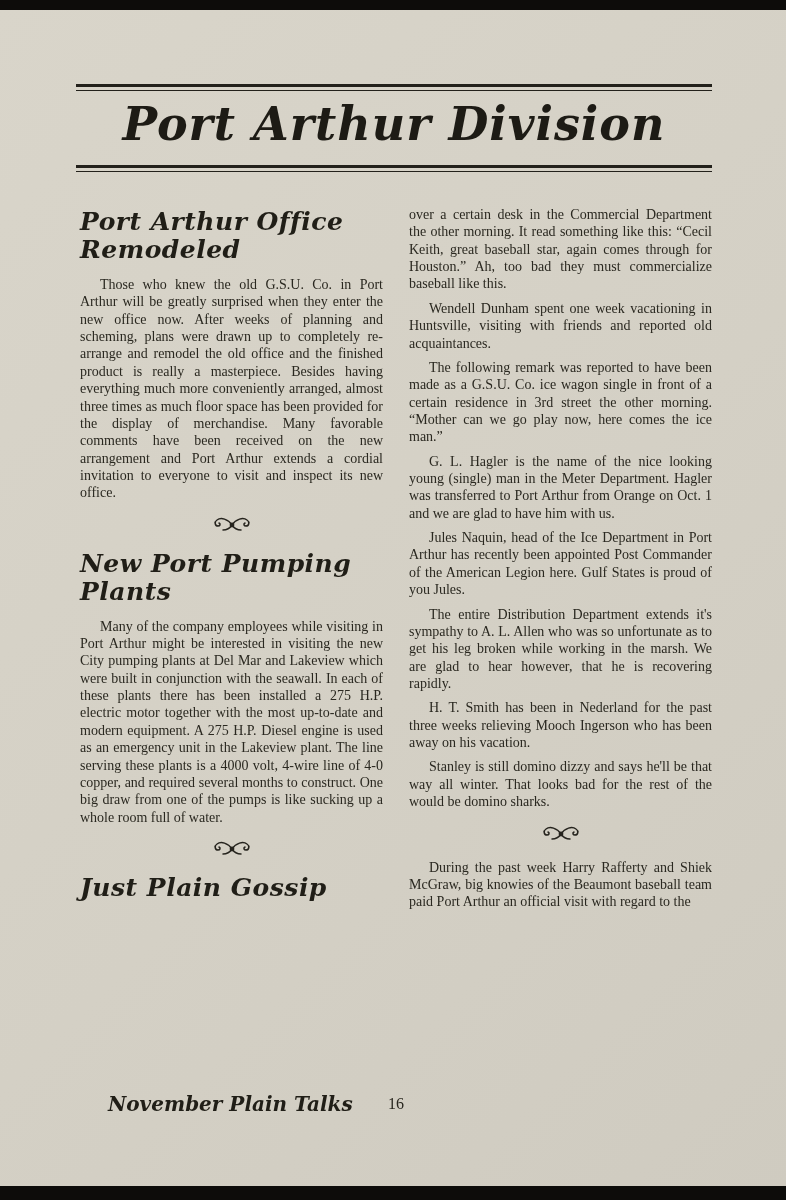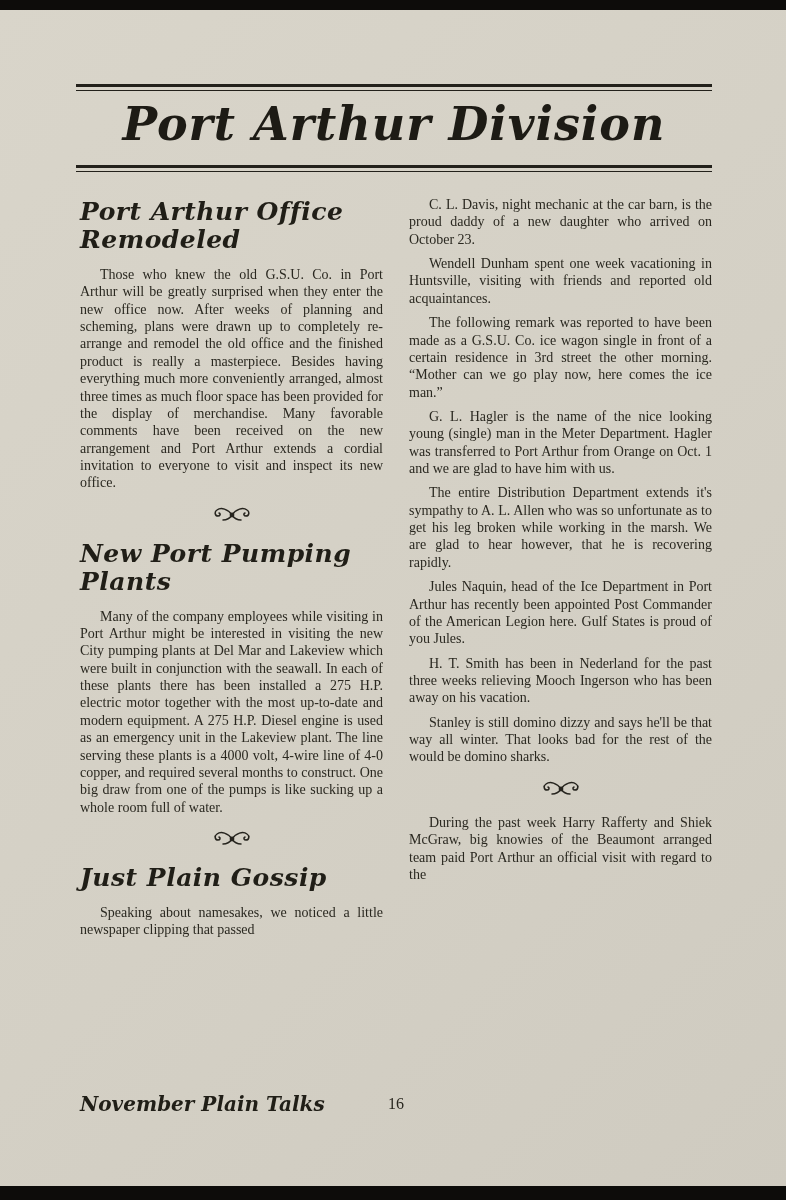"Port Arthur Office Remodeled" .columns { top: 196px -> 206px }
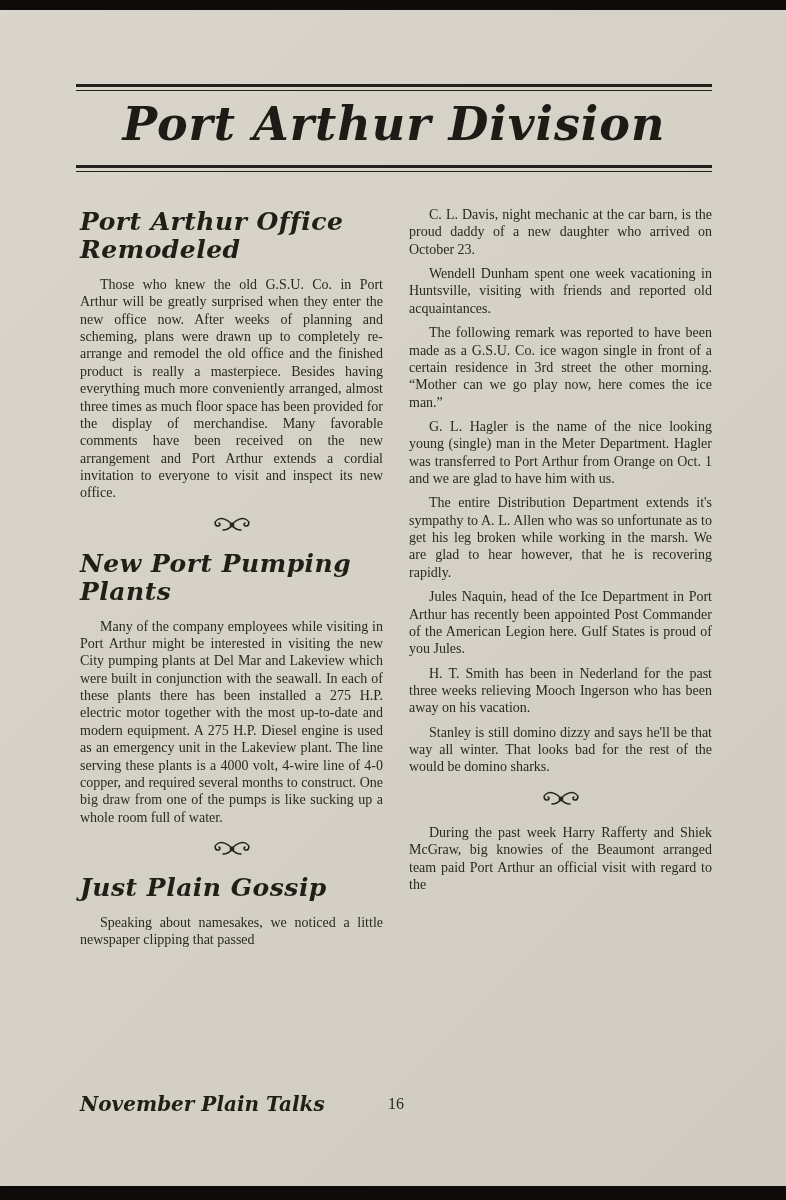"over a certain desk in" p.body-p { html: none -> <p>over a certain desk in the Commercial Department the other morning. It read something like this: “Cecil Keith, great baseball star, again comes through for Houston.” Ah, too bad they must commercialize baseball like this.</p> }
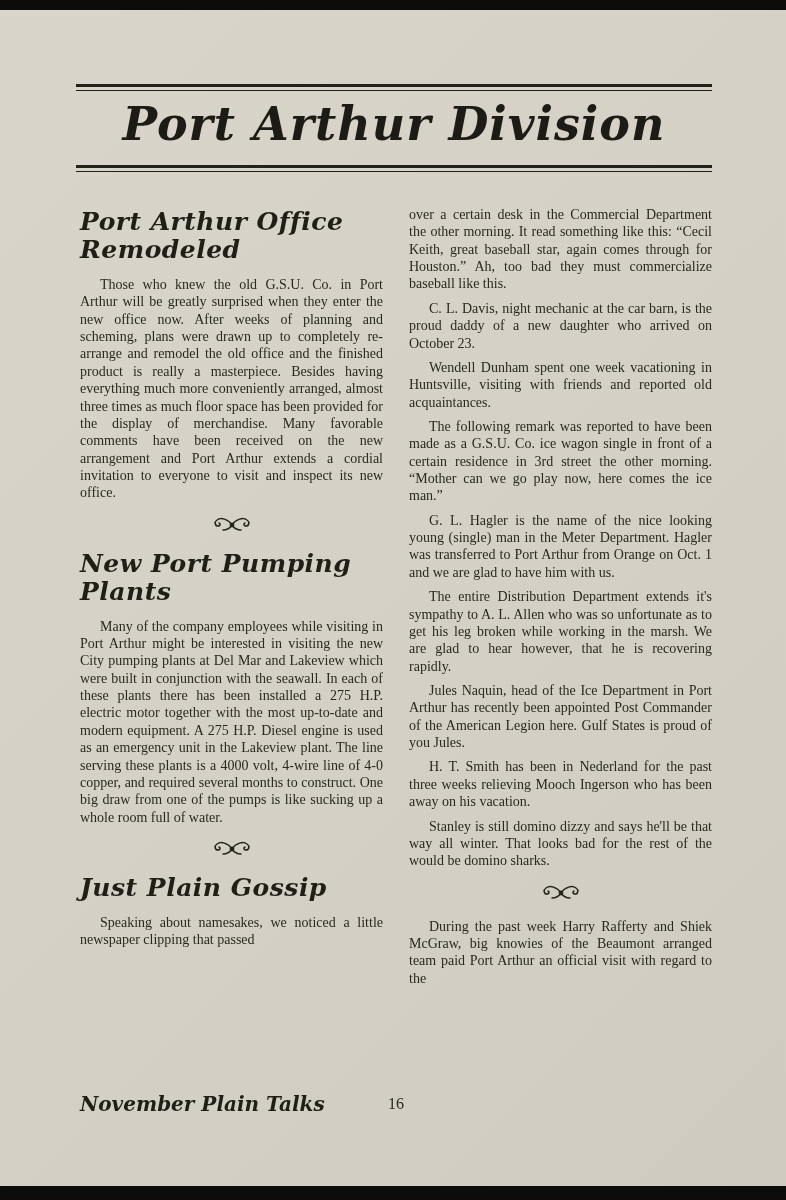"C. L. Davis, night mechanic" p.body-p { html: <p>C. L. Davis, night mechanic at the car barn, is the proud daddy of a new daughter who arrived on October 23.</p> -> none }
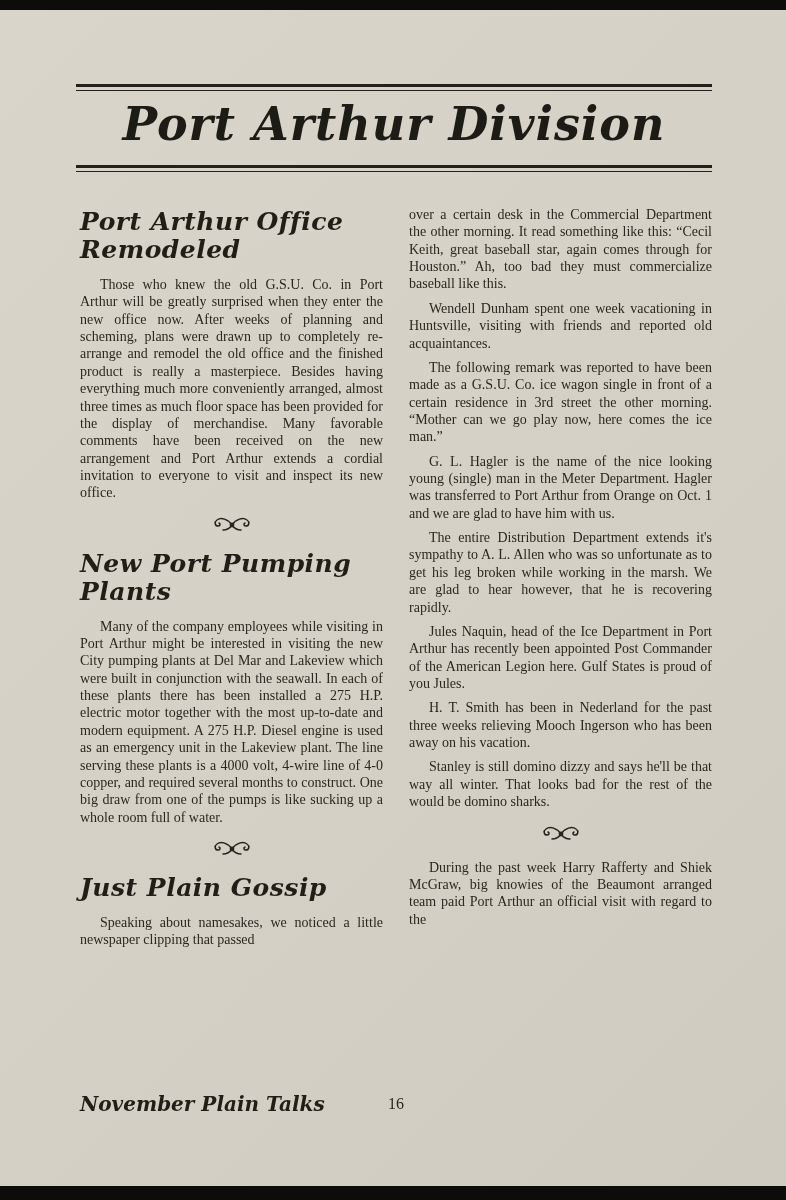"The entire Distribution Department" p.body-p { order: before "Jules Naquin, head of the" -> after "Jules Naquin, head of the" }
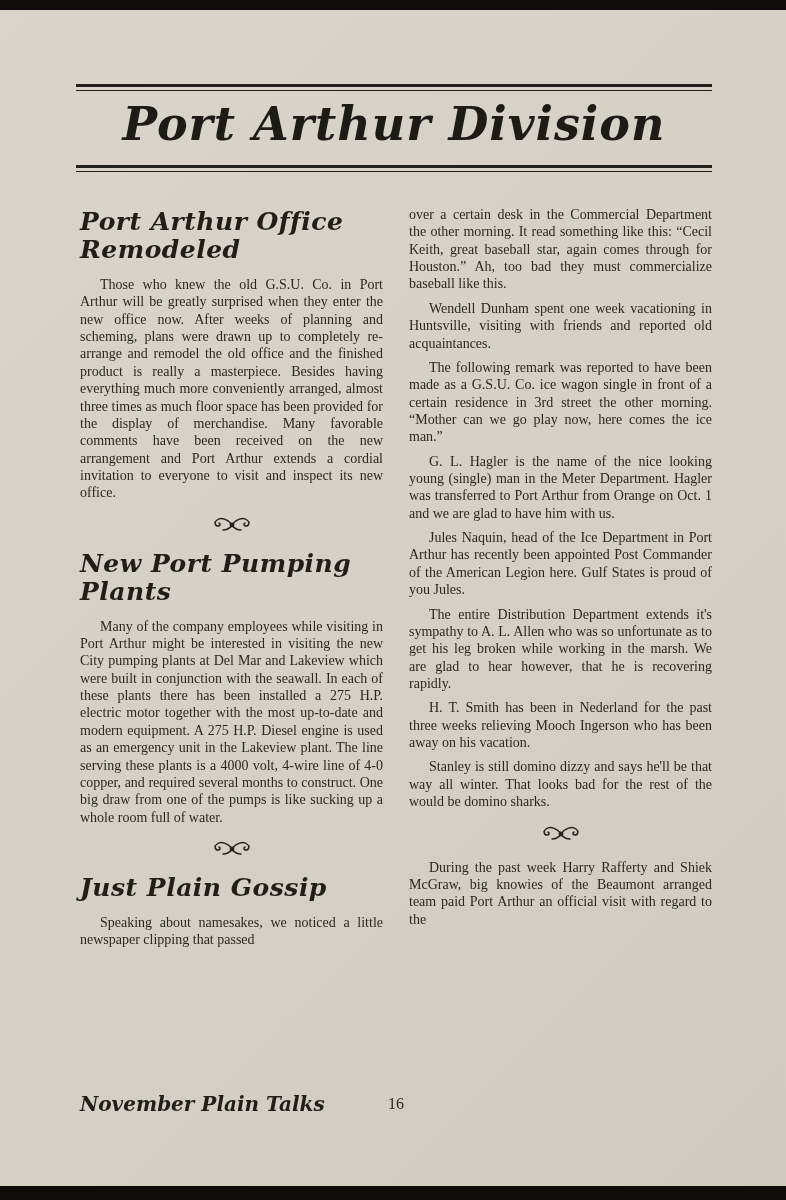"During the past week Harry" p.body-p { text: arranged -> baseball }
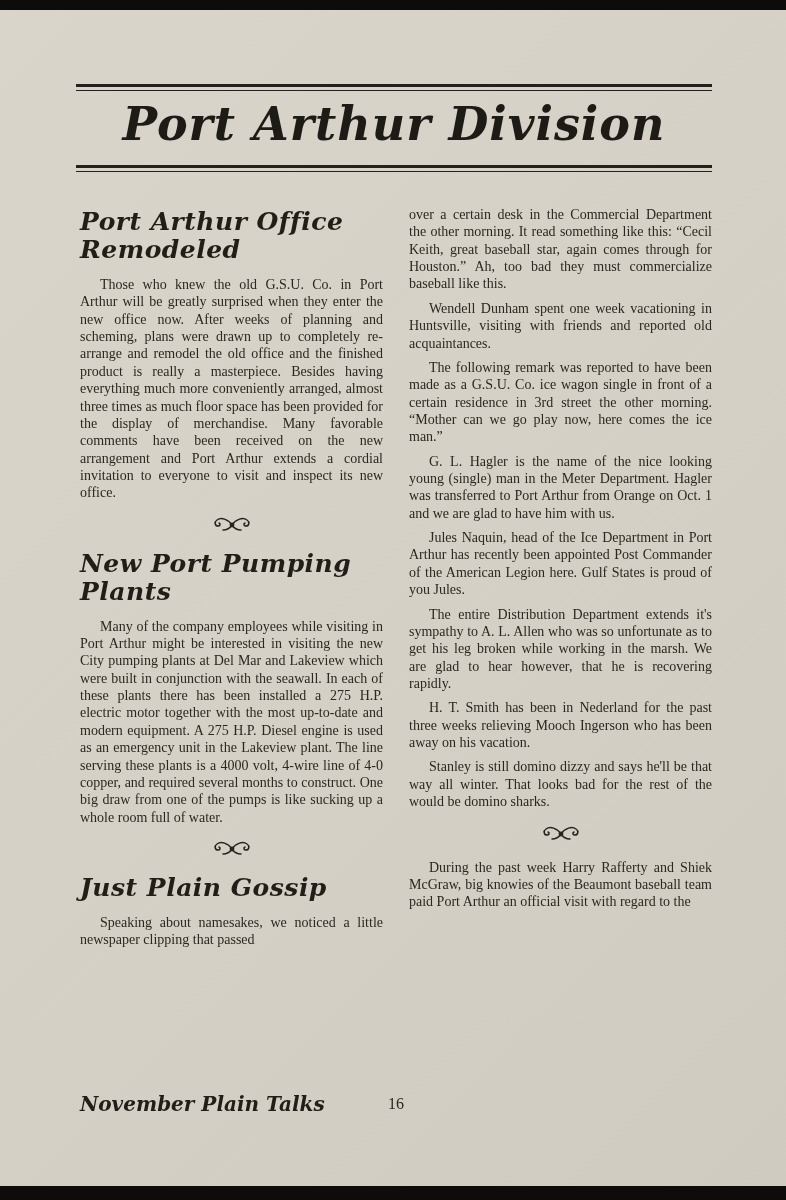"Speaking about namesakes, we noticed" p.body-p { html: <p>Speaking about namesakes, we noticed a little newspaper clipping that passed</p> -> none }
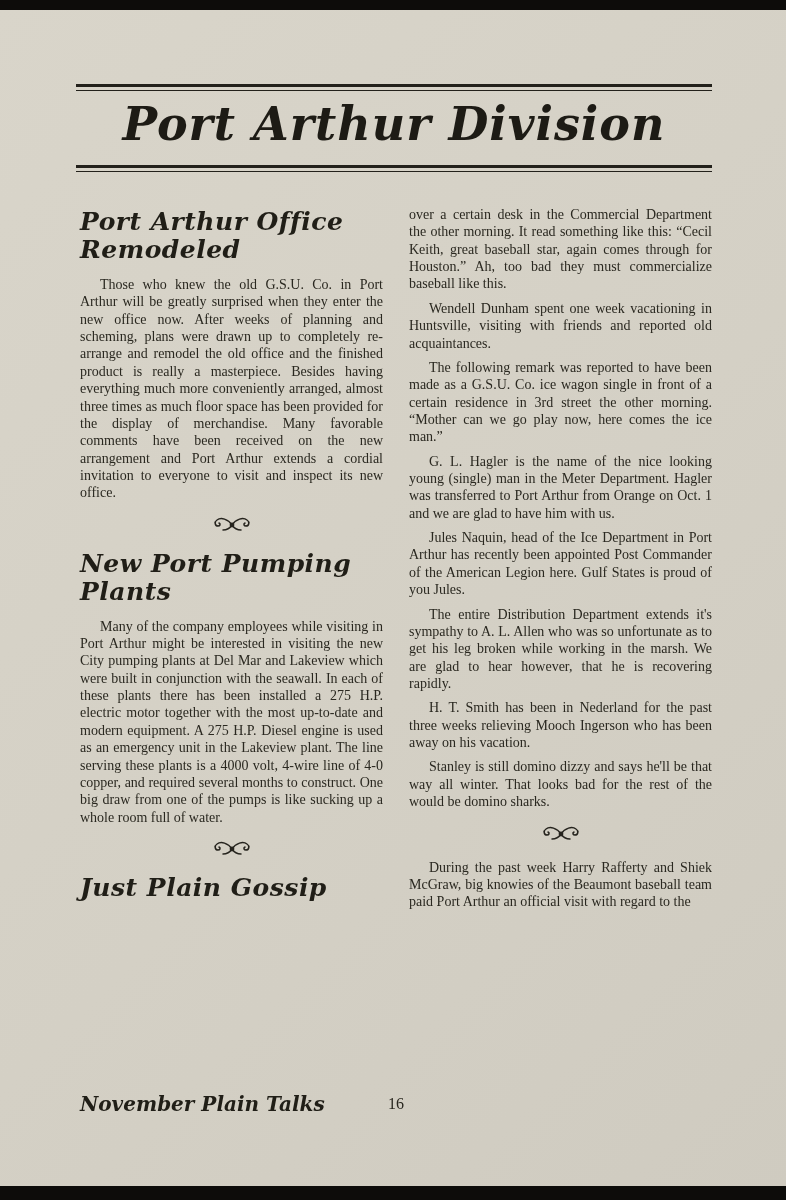"November Plain Talks" .footer-journal { margin-left: none -> 28px }
